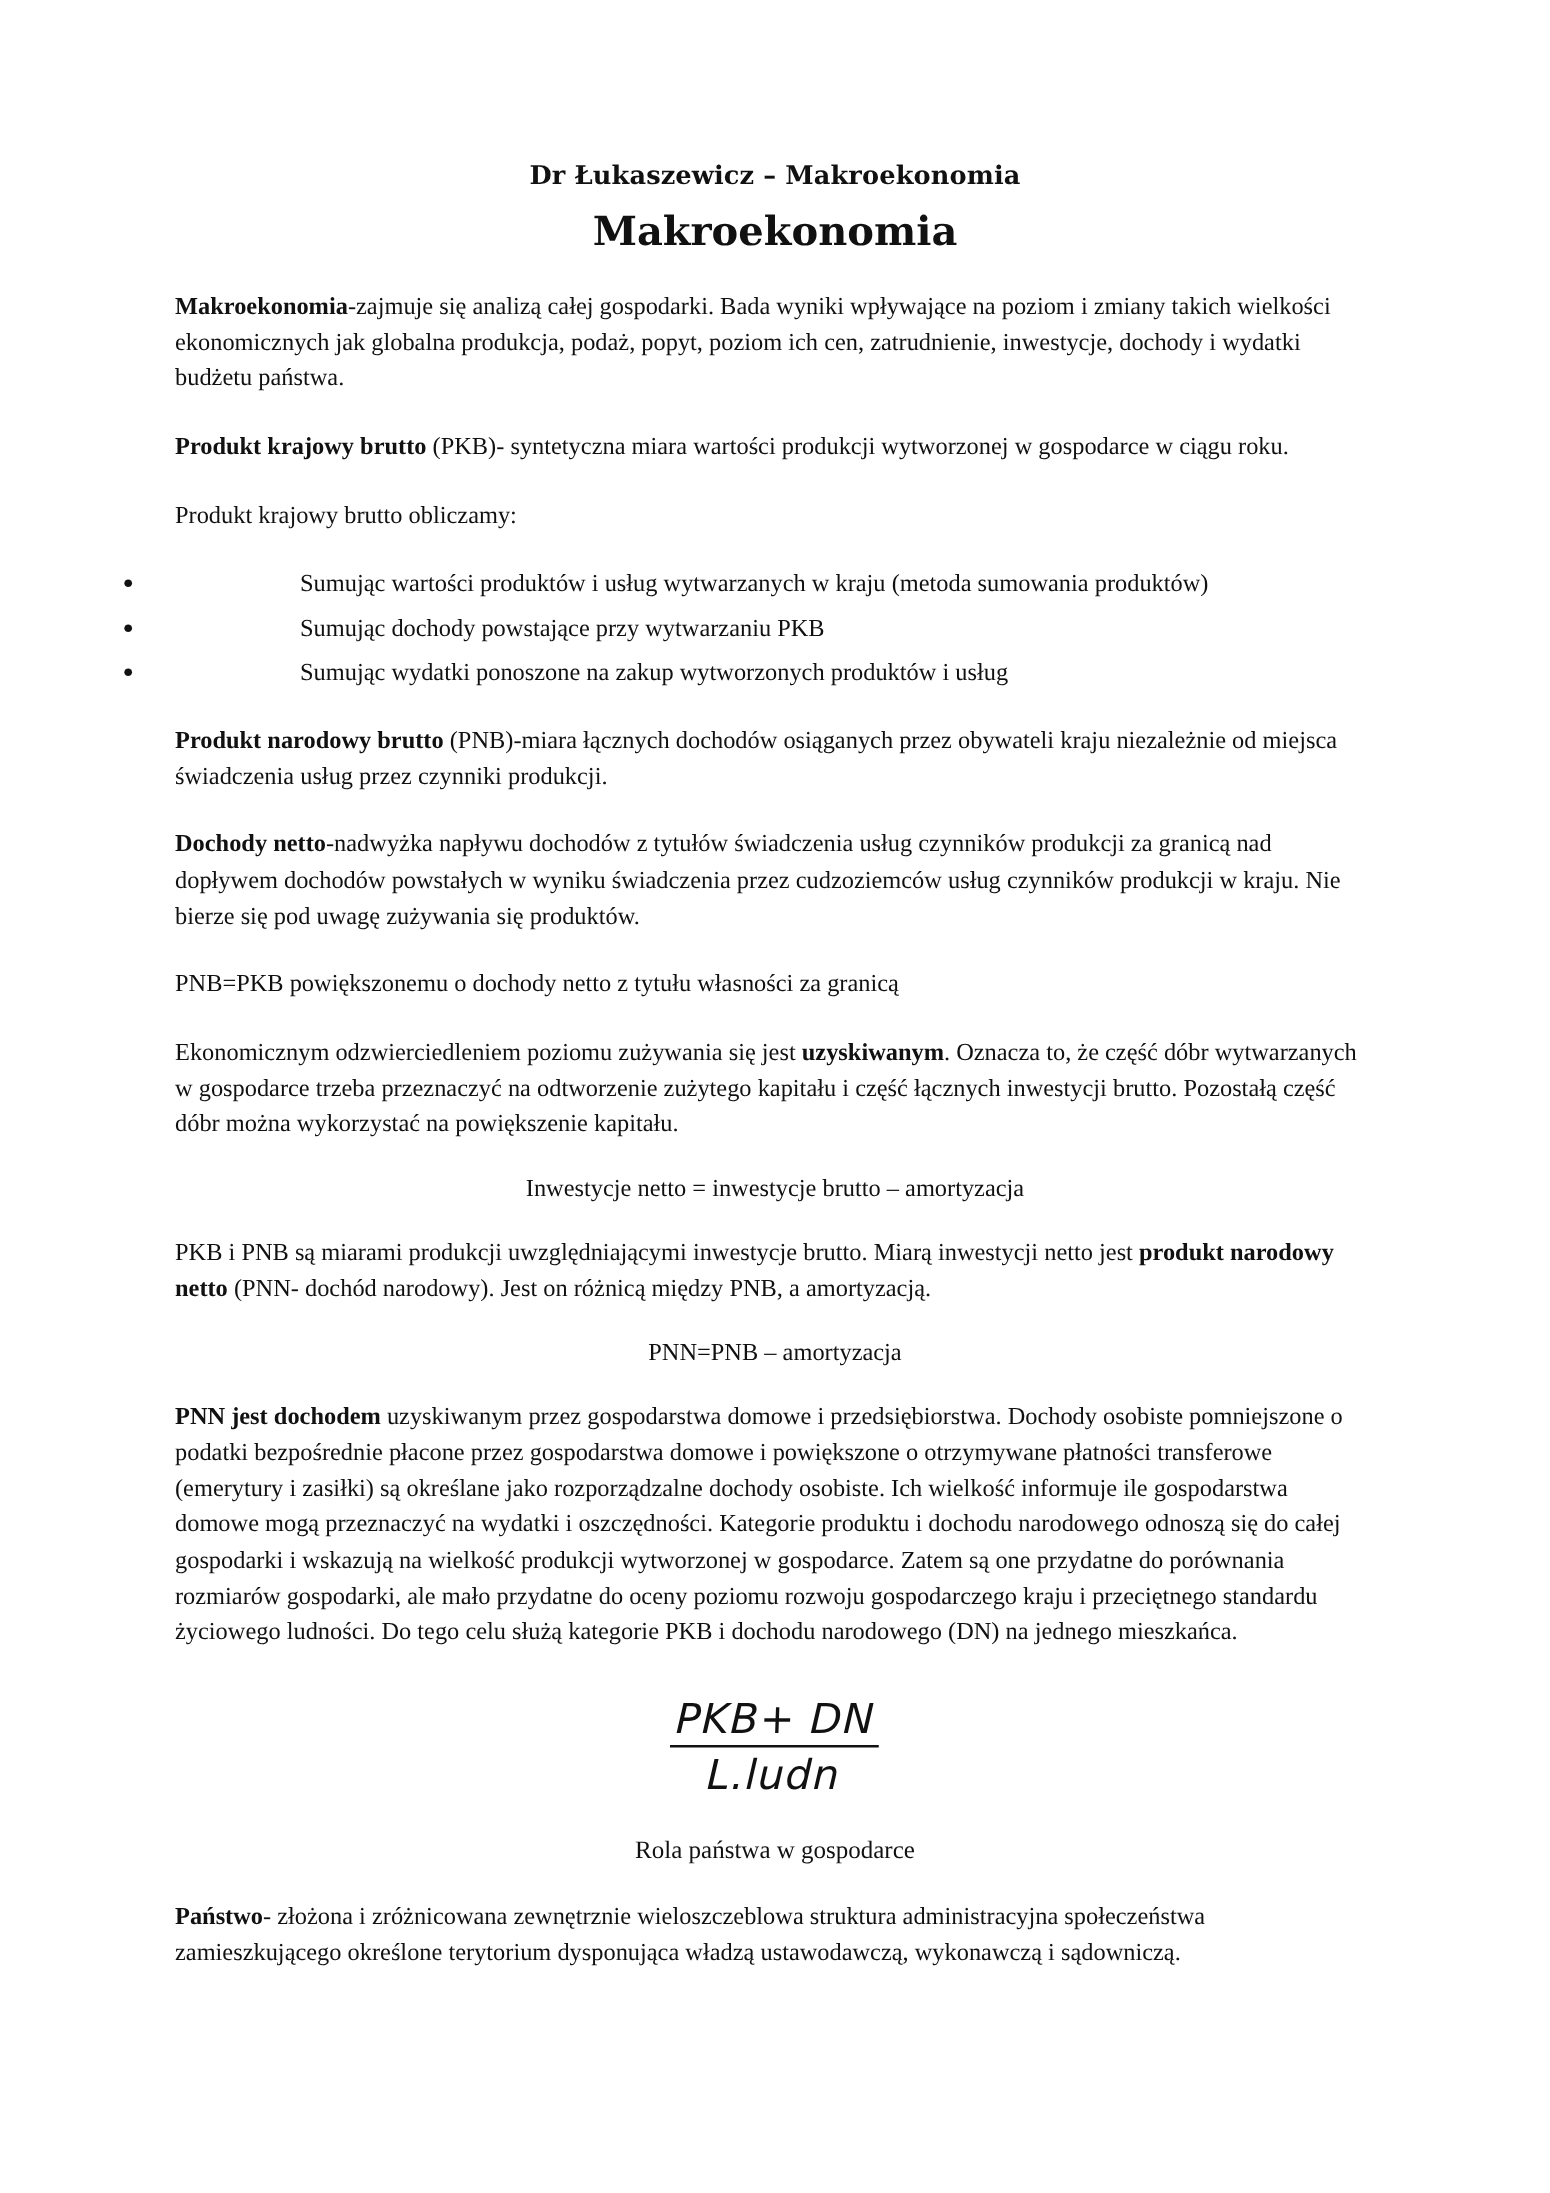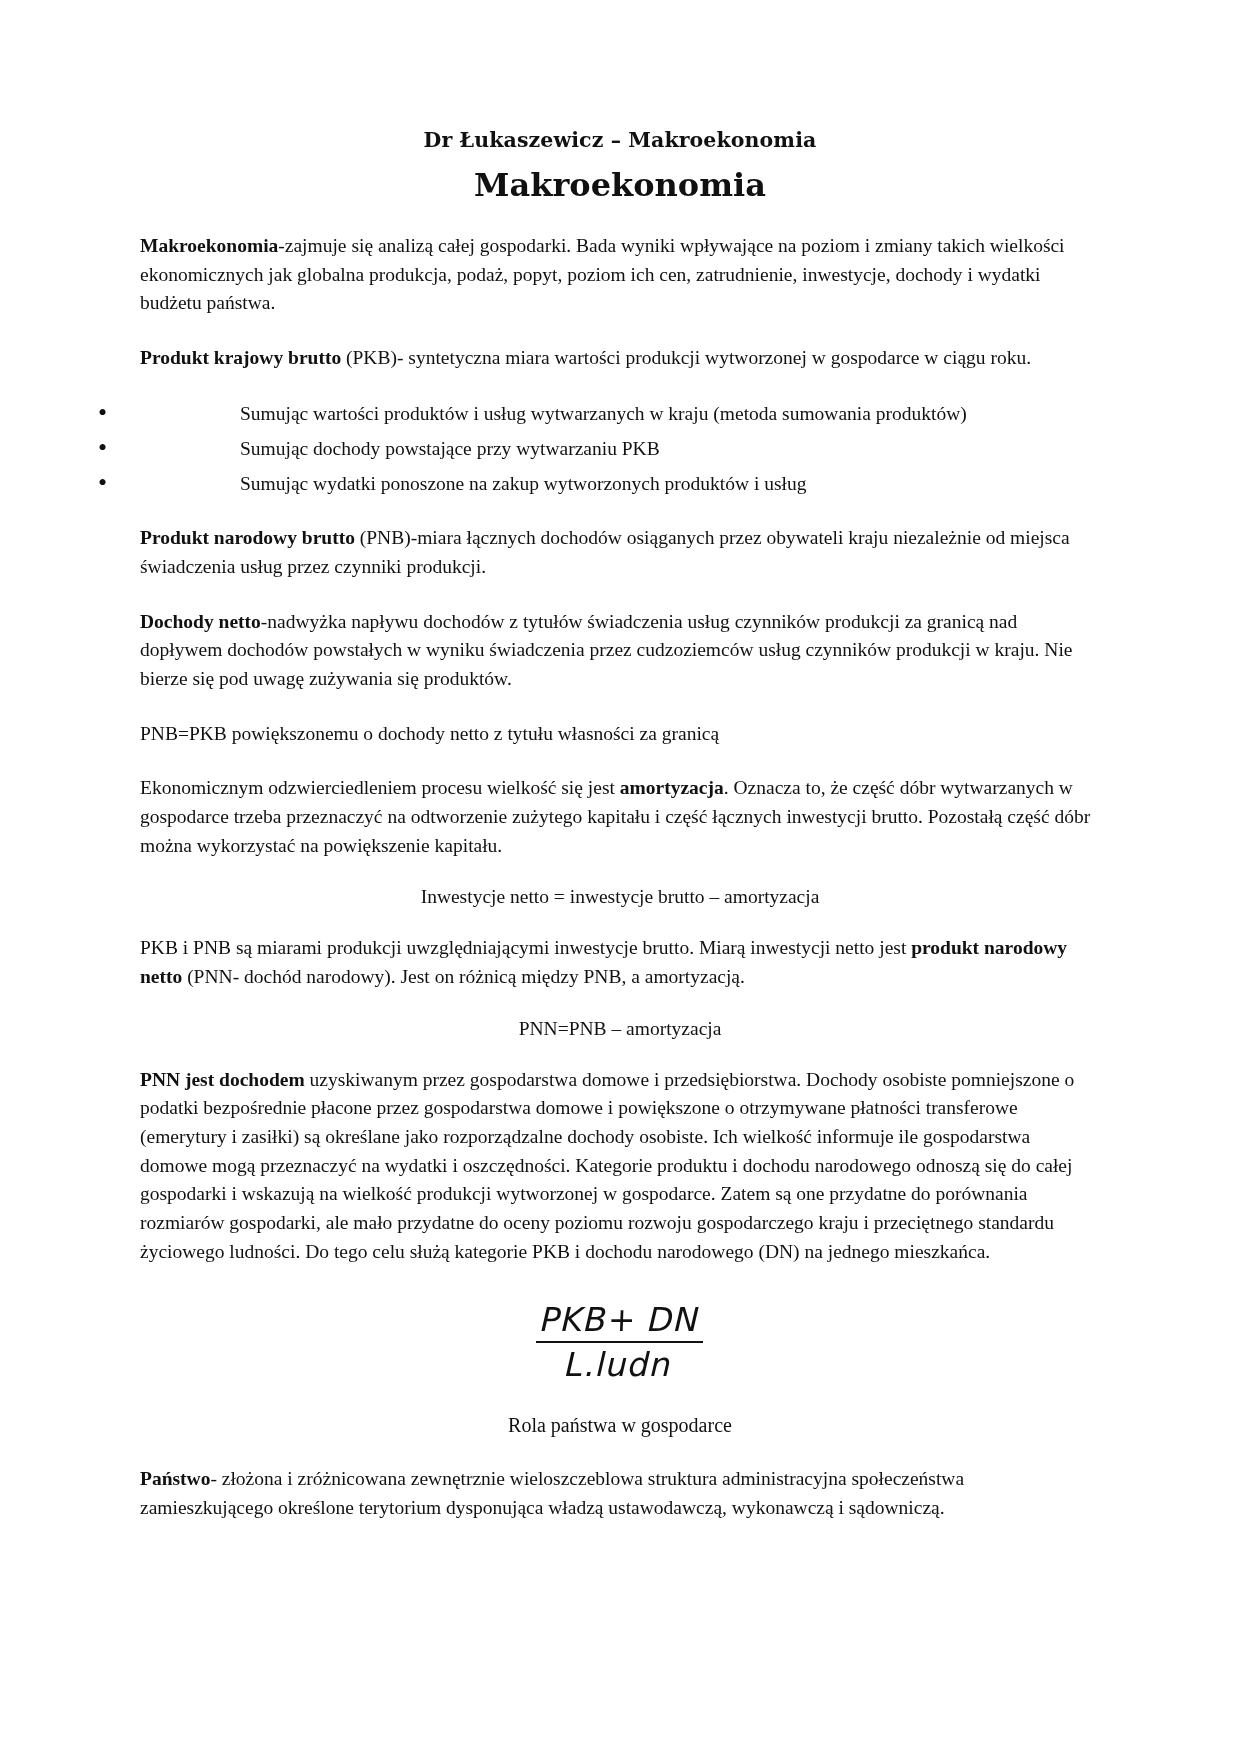"Produkt krajowy brutto obliczamy:" p.para { html: none -> <p>Produkt krajowy brutto obliczamy:</p> }
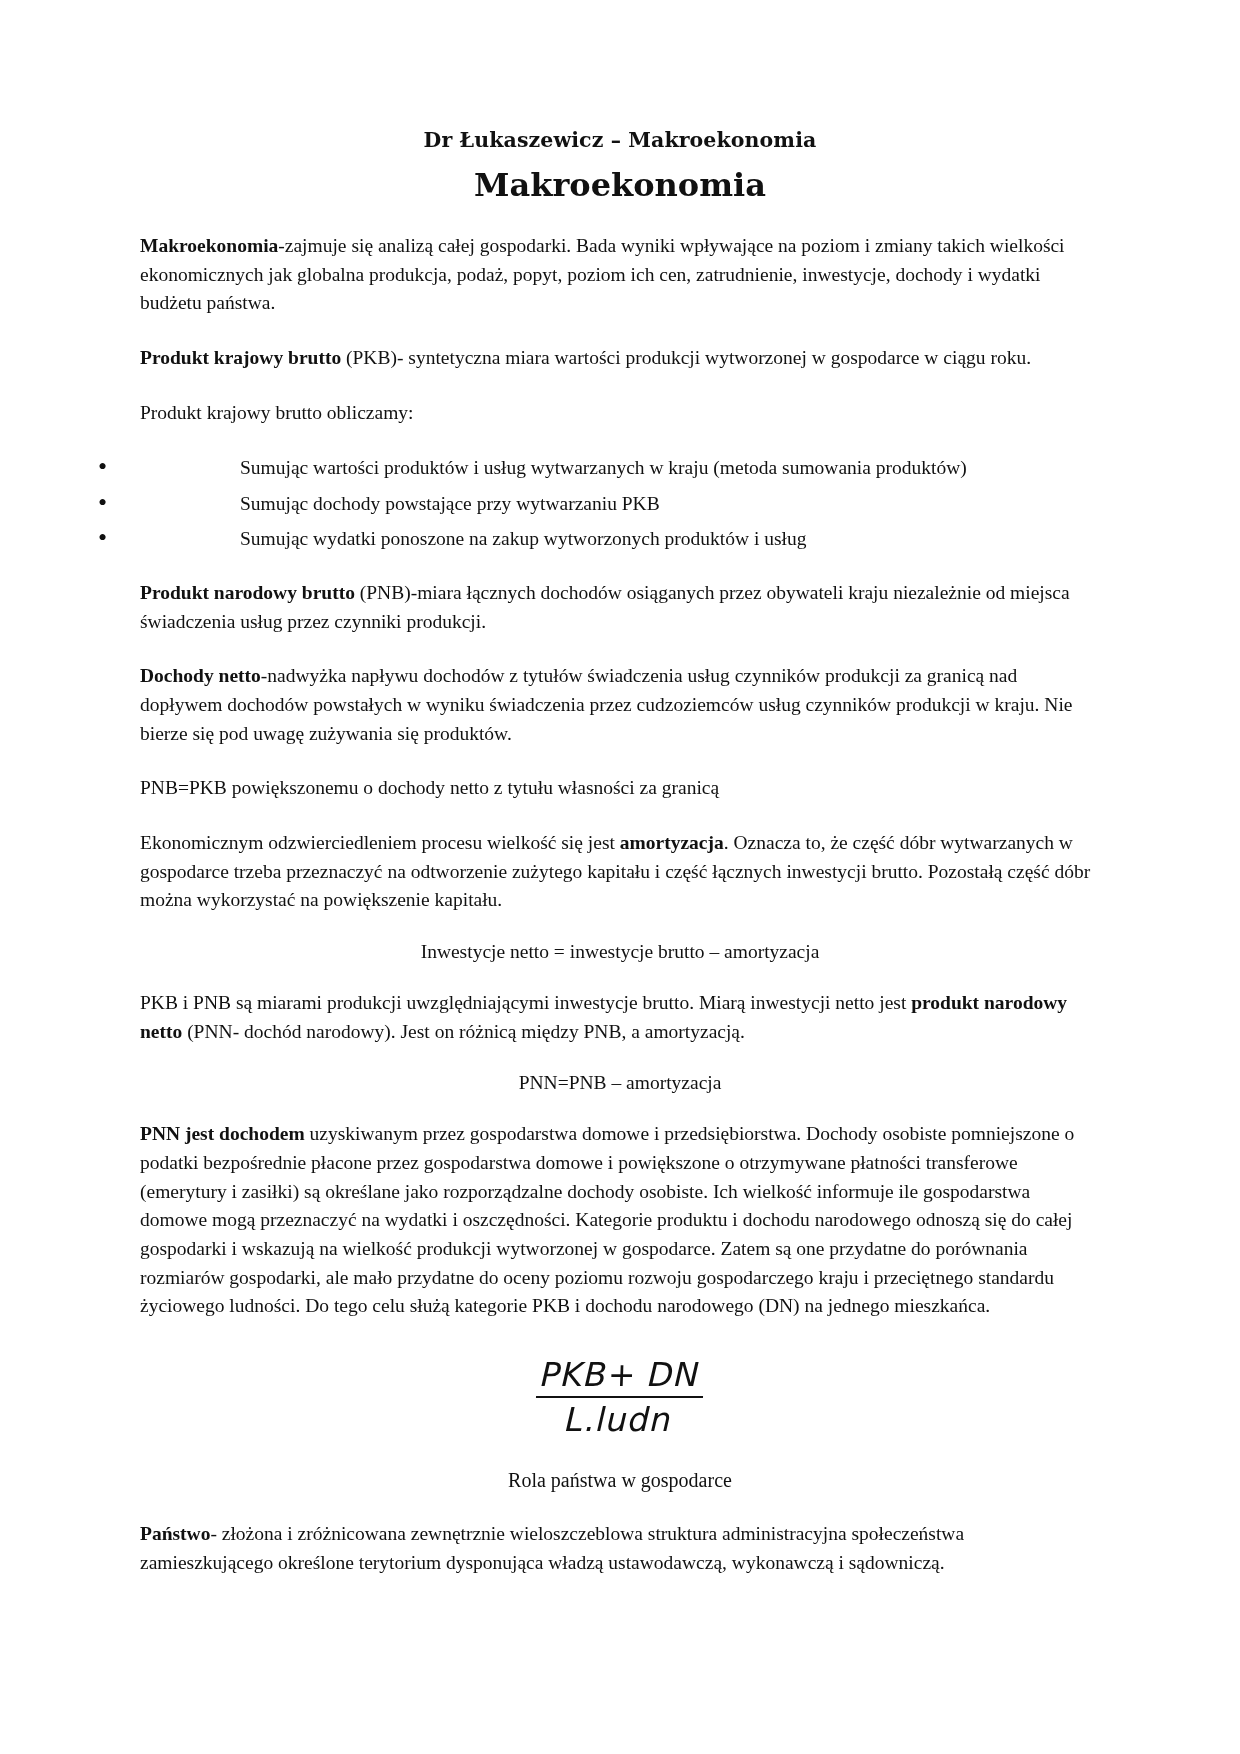"Ekonomicznym odzwierciedleniem procesu" span { text: procesu wielkość -> poziomu zużywania }
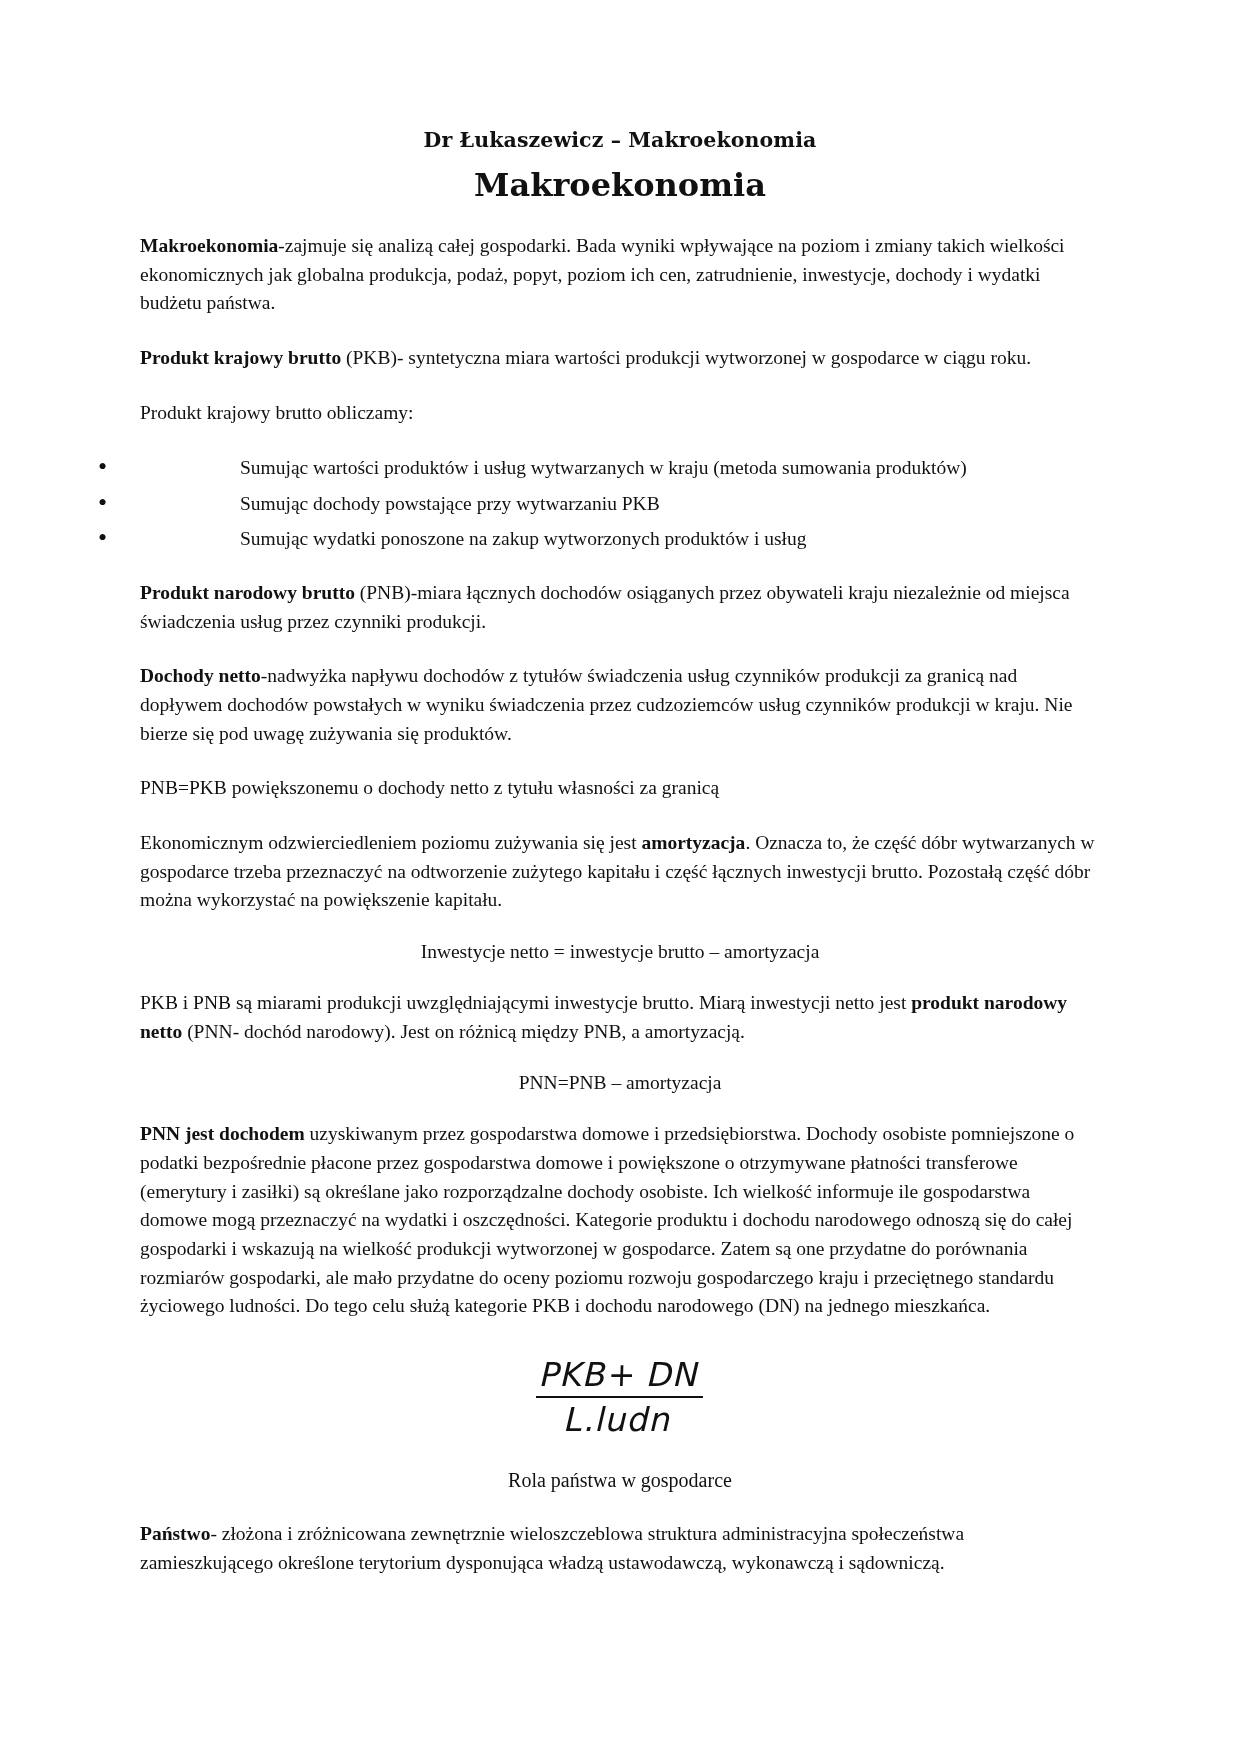"amortyzacja" span.b { text: amortyzacja -> uzyskiwanym }
